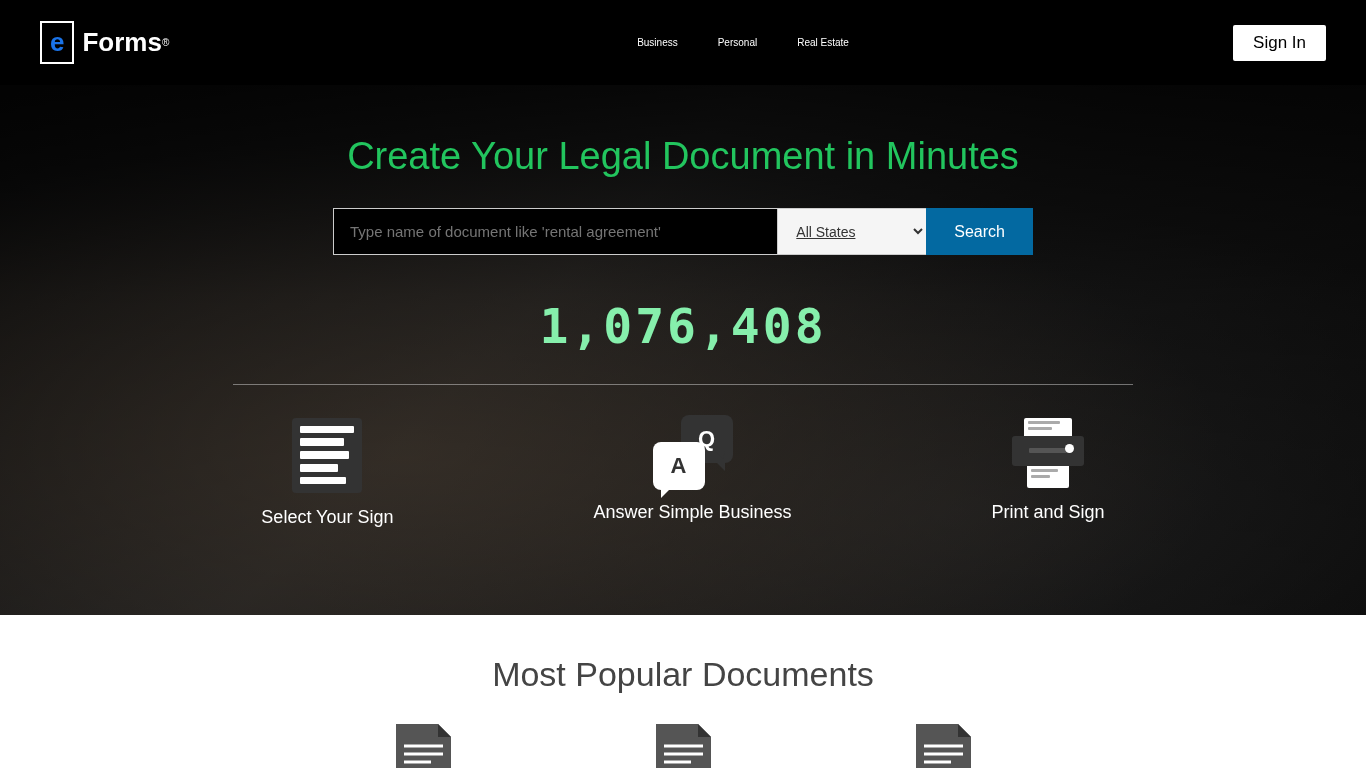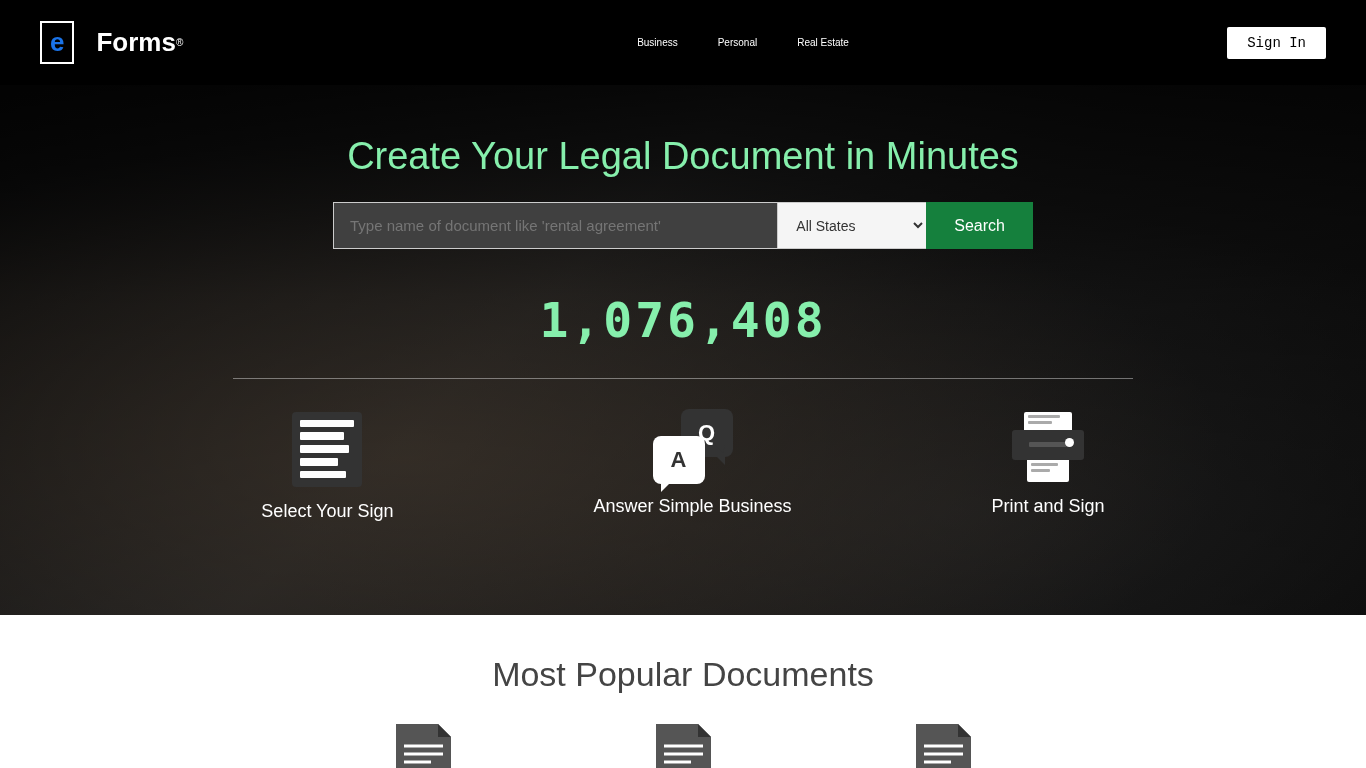"Forms" span.logo-text { margin-left: 20px -> 6px }
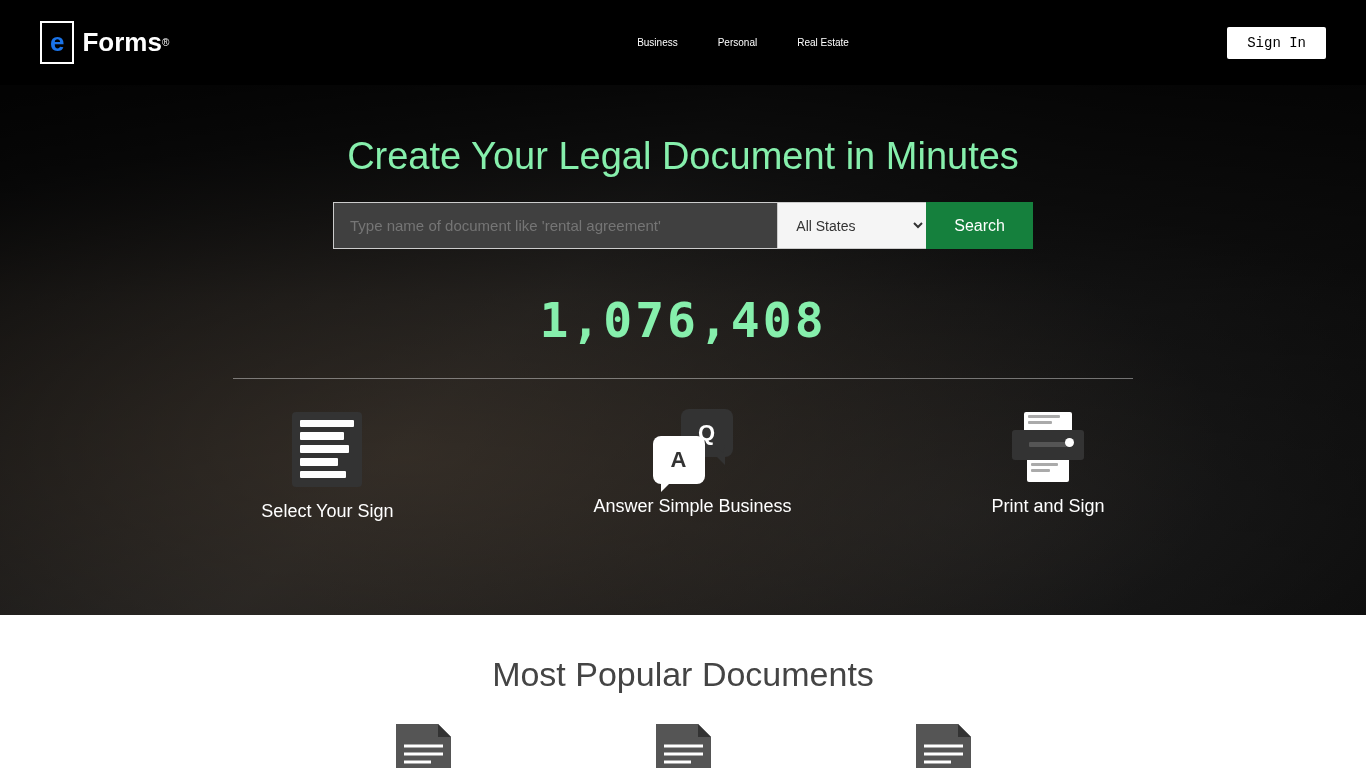"Sign In" .signin-btn { font-family: Liberation Mono, monospace -> none; font-size: 14px -> 17px }
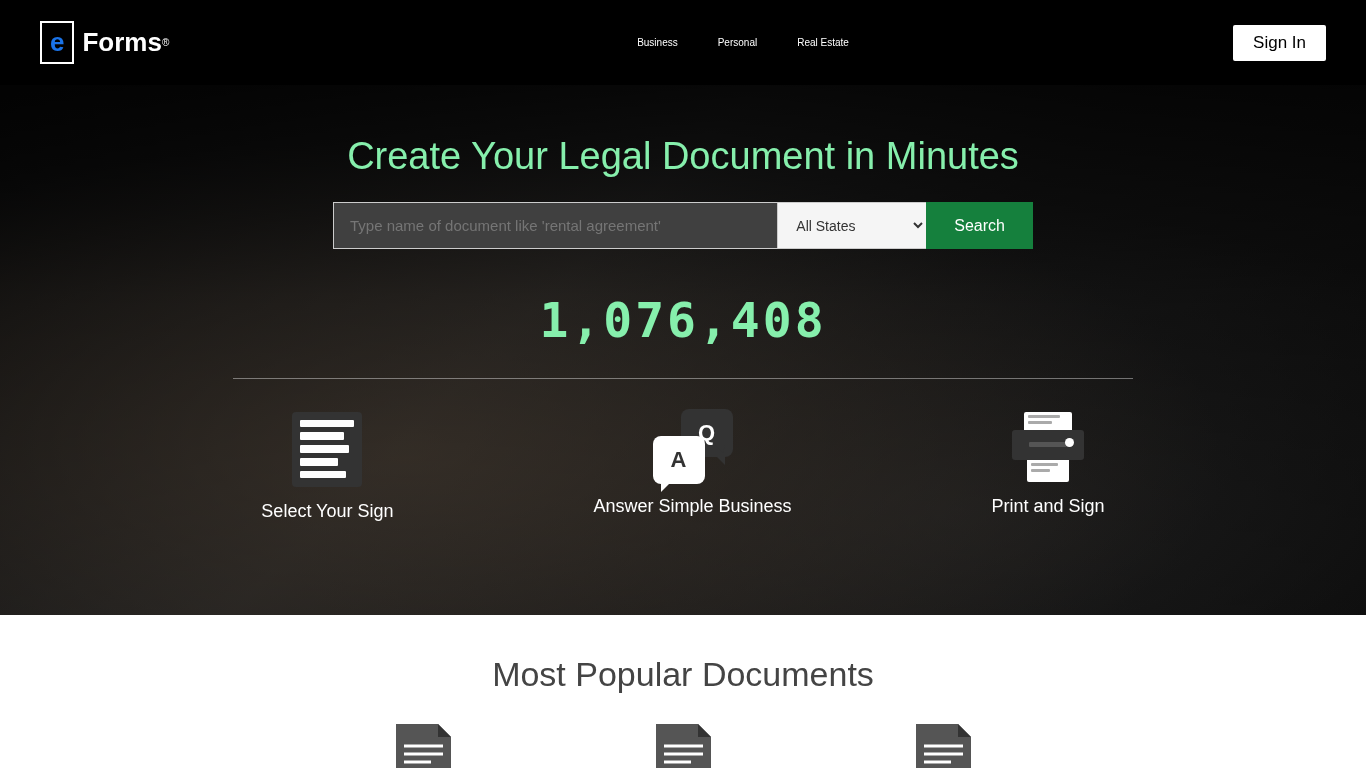"Create Your Legal Document in" .hero-title { color: #86efac -> #22c55e; margin-bottom: 24px -> 30px }
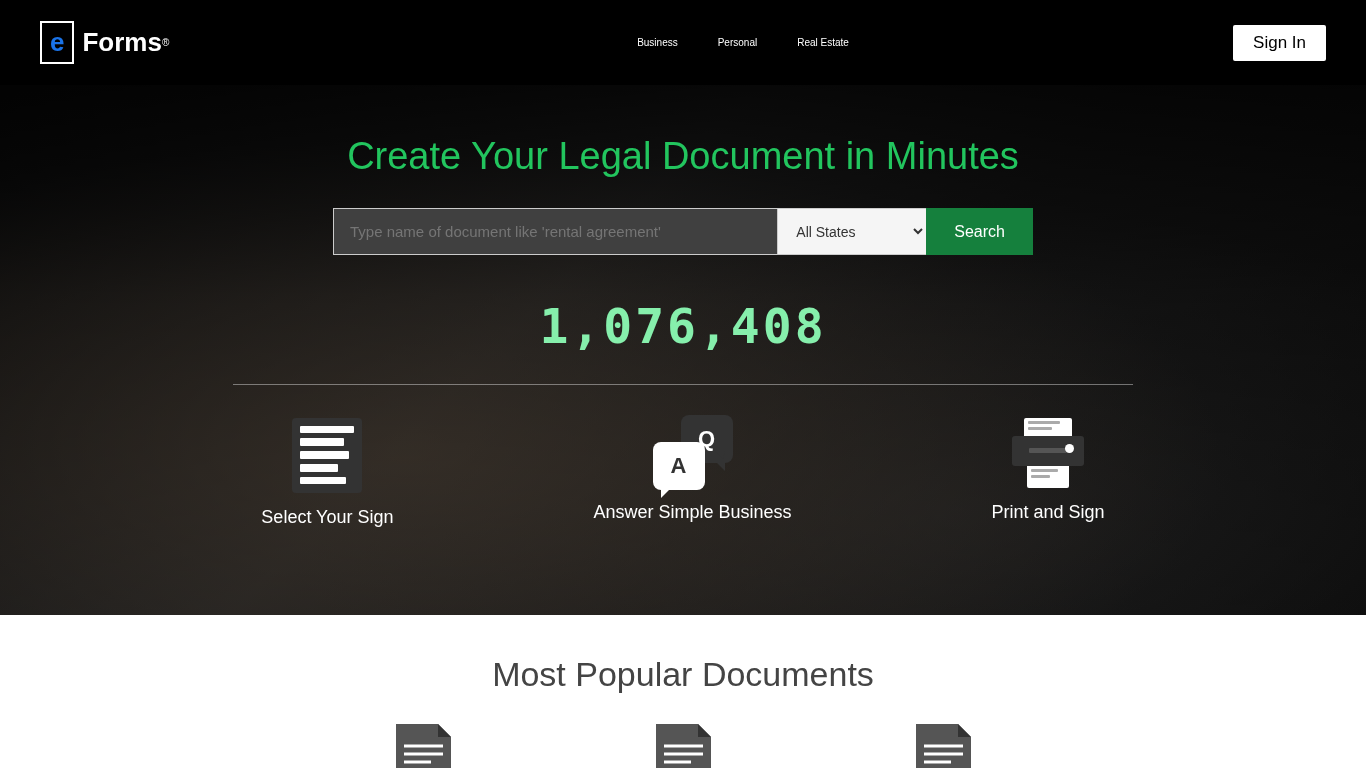"Type name of document like" .search-input { background: #404040 -> #000000 }
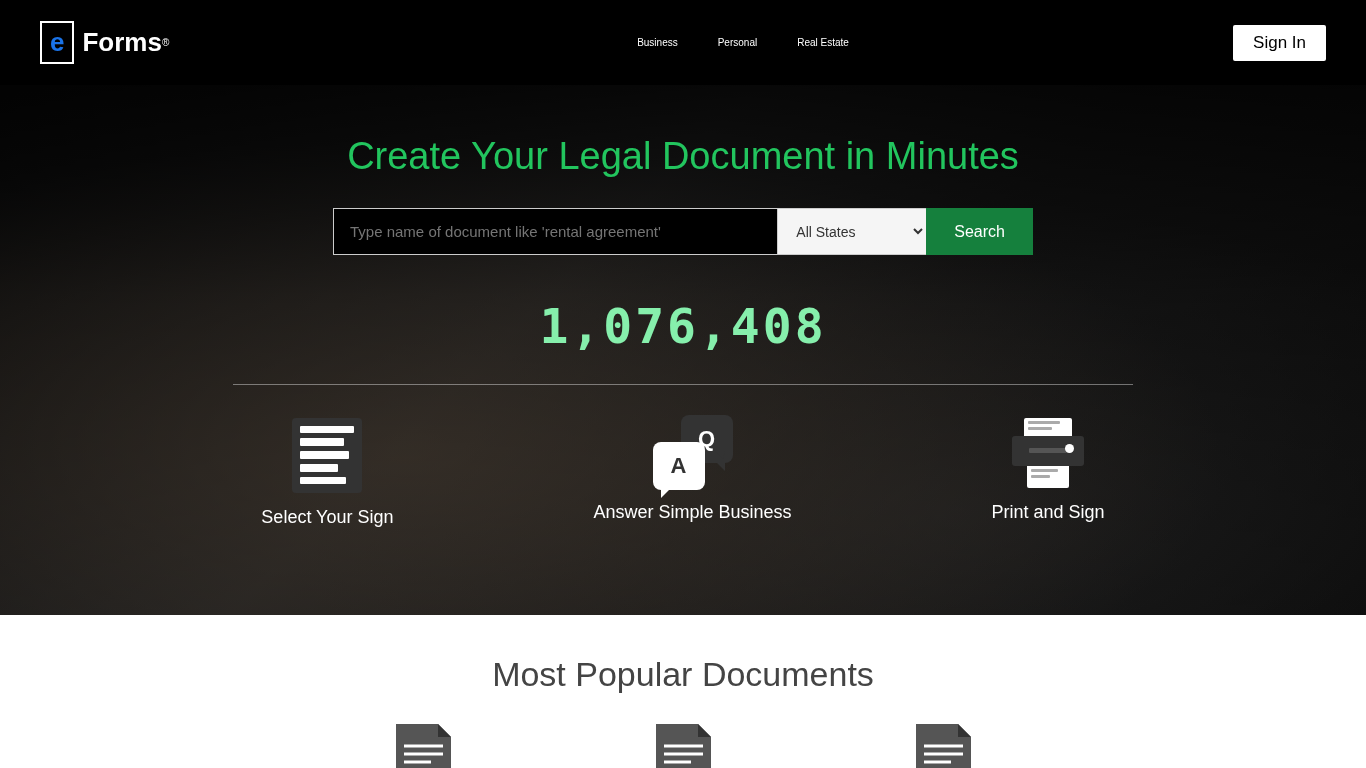"All States" .state-select { text-decoration: none -> underline }
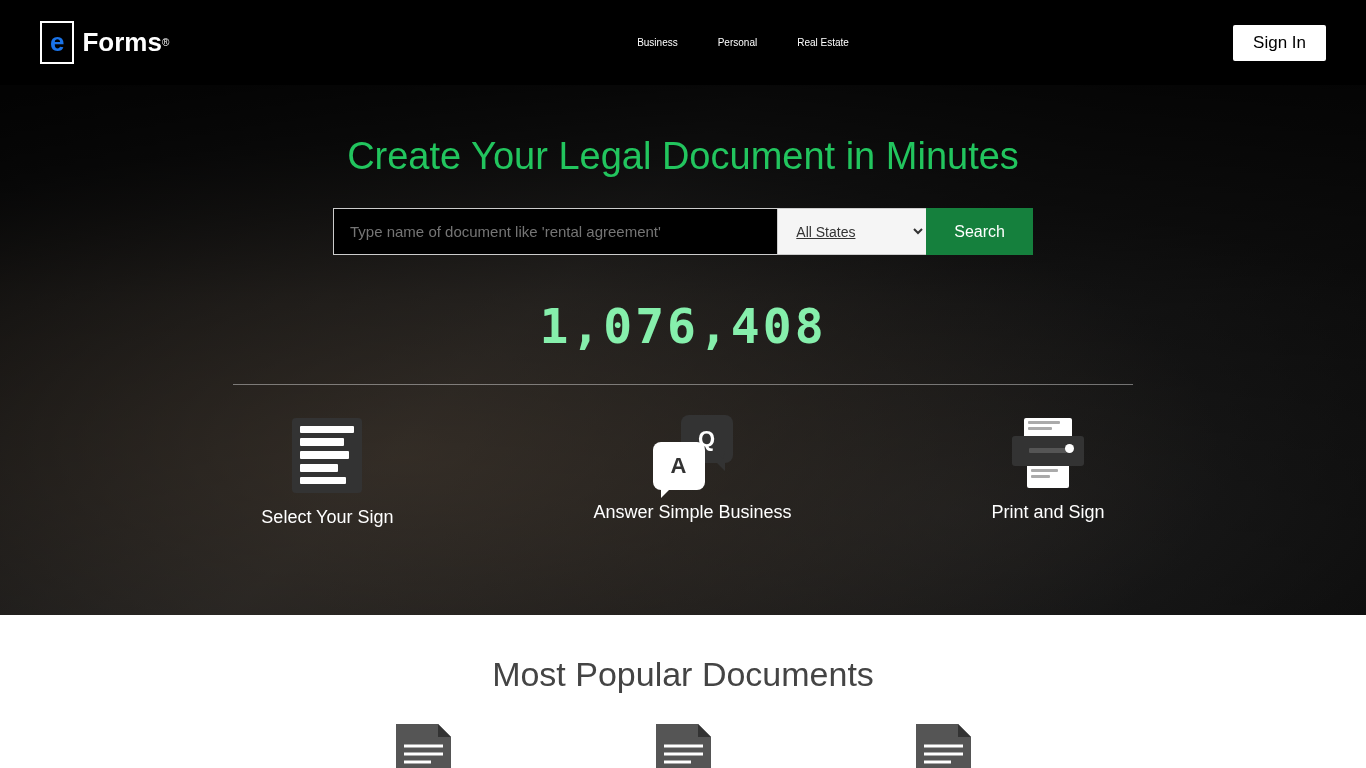"Search" .search-btn { background: #15803d -> #0369a1 }
